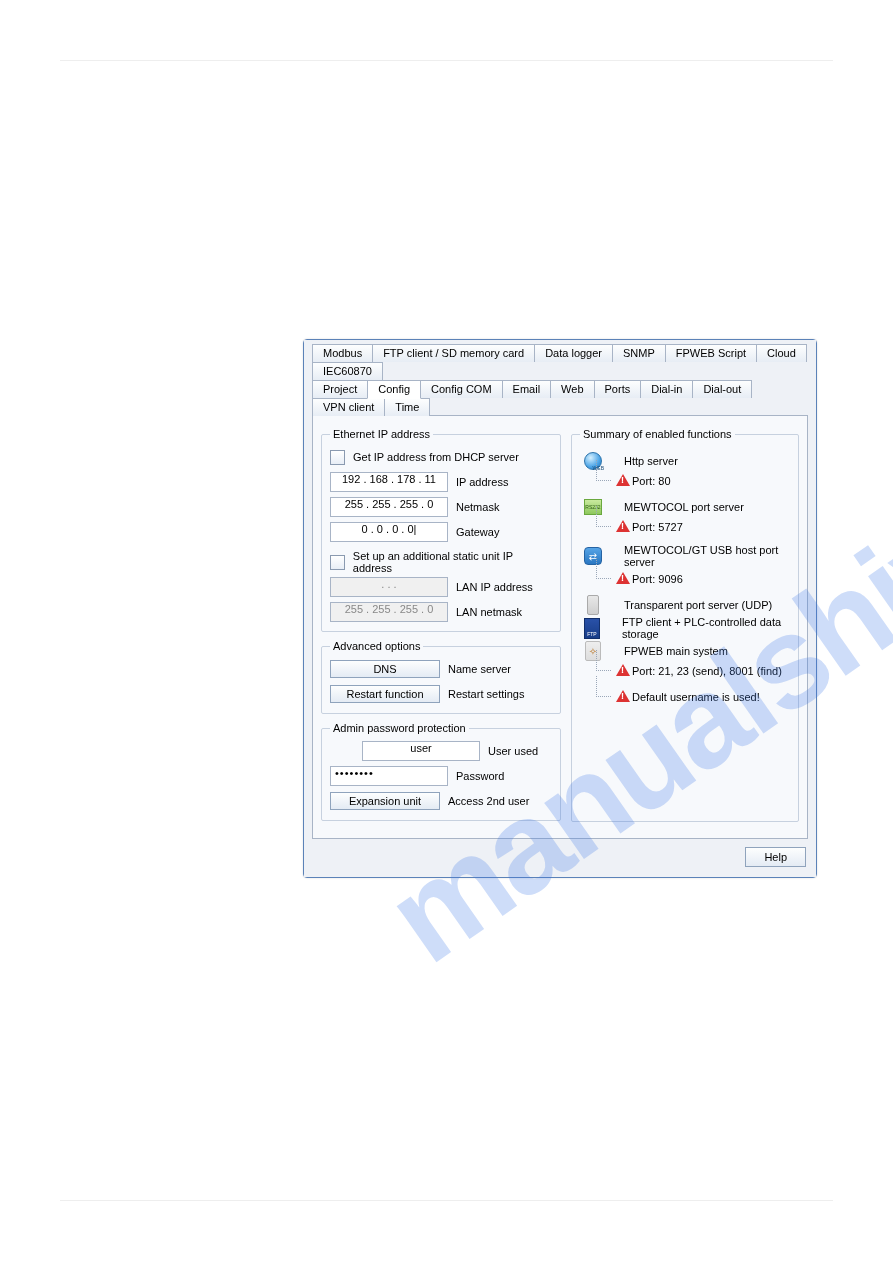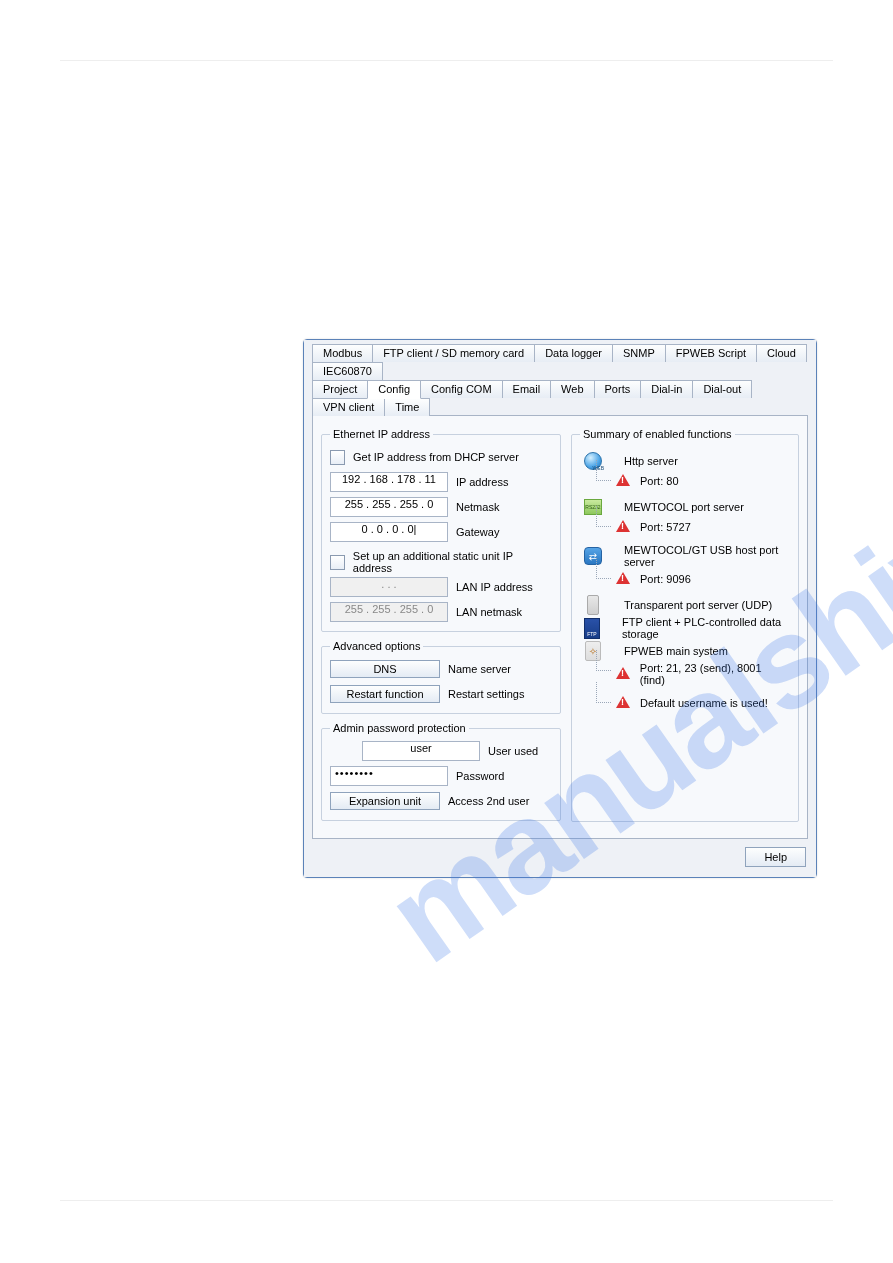"Port: 80" .sub { gap: 8px -> 0 }
